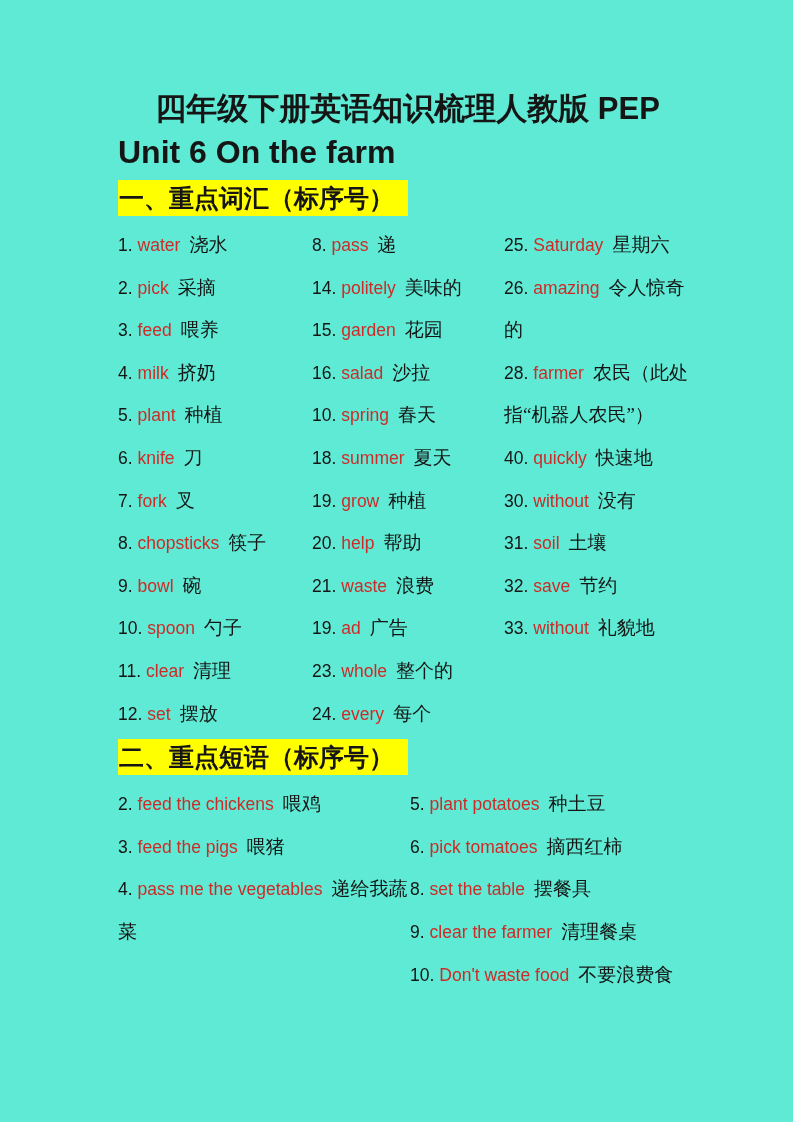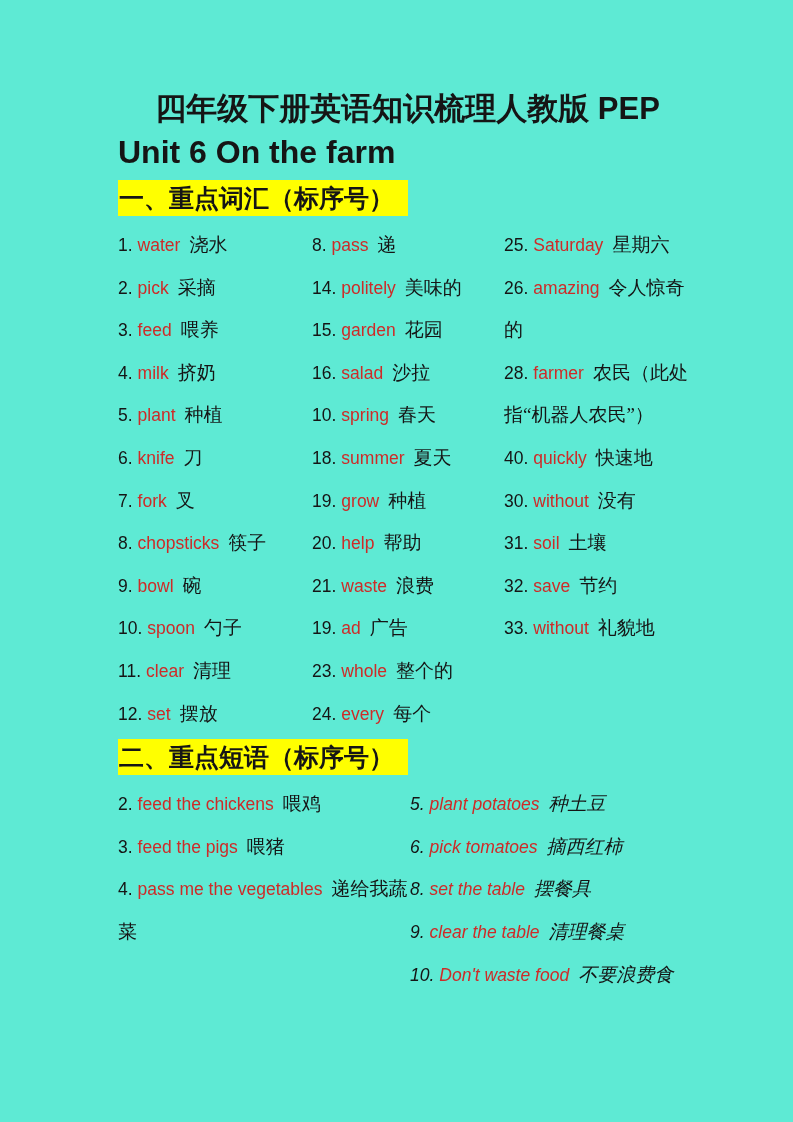"5. plant potatoes 种土豆" .phrase-cols .col:nth-child(2) { font-style: italic -> none }
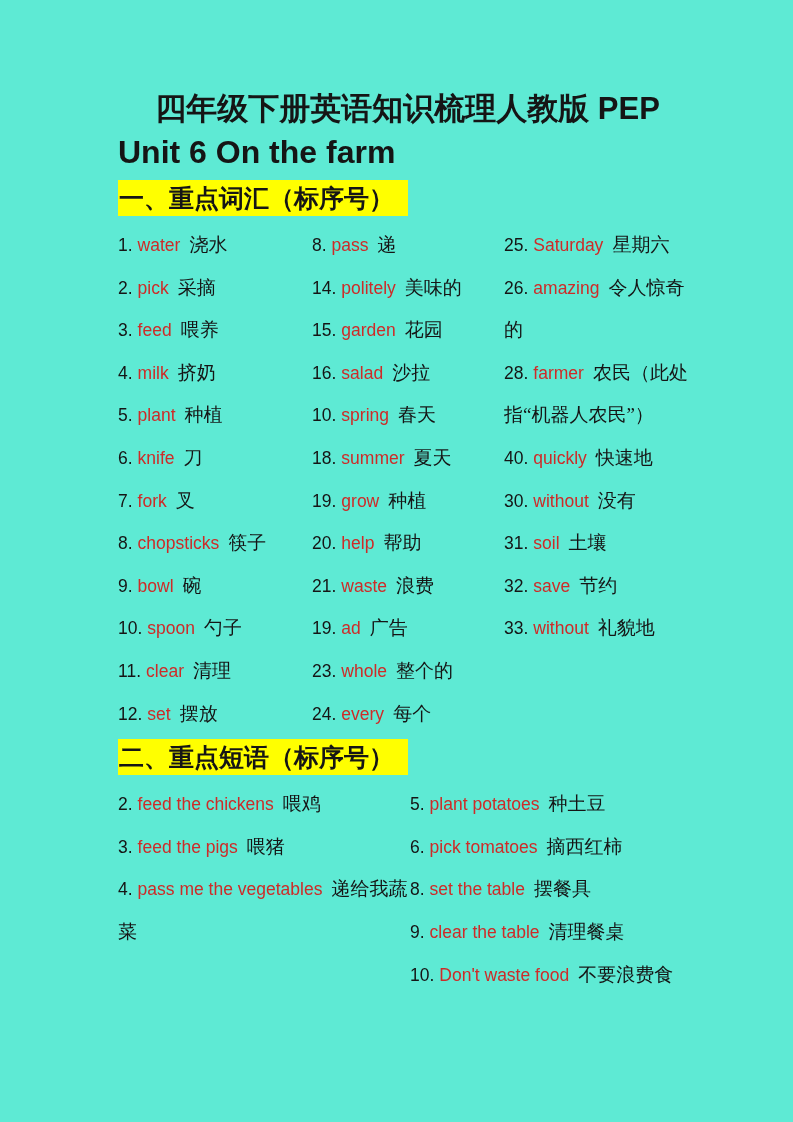"clear the table" span.en { text: table -> farmer }
